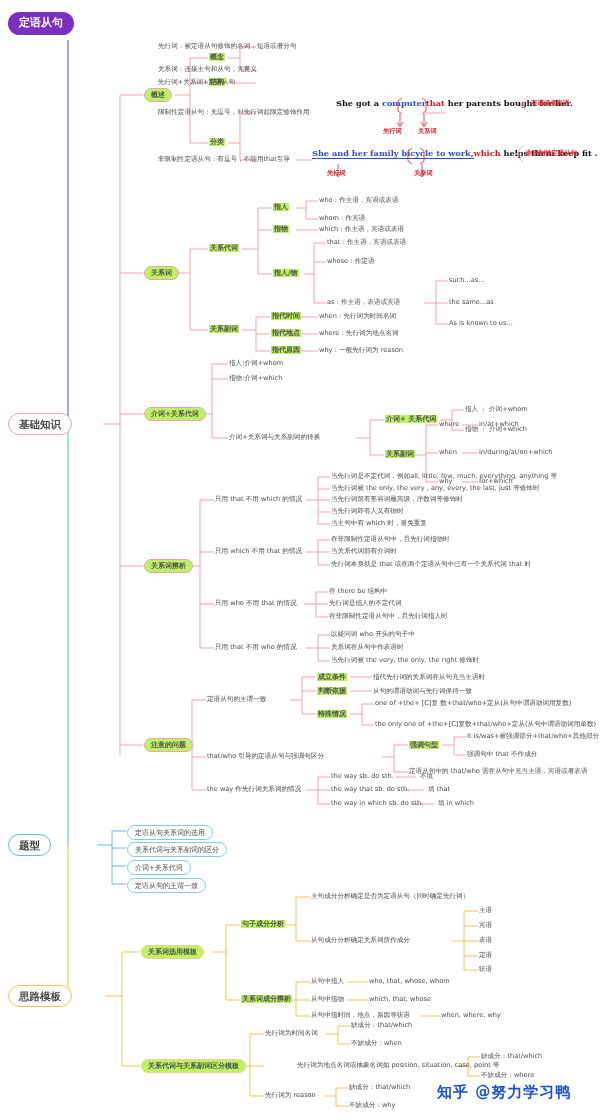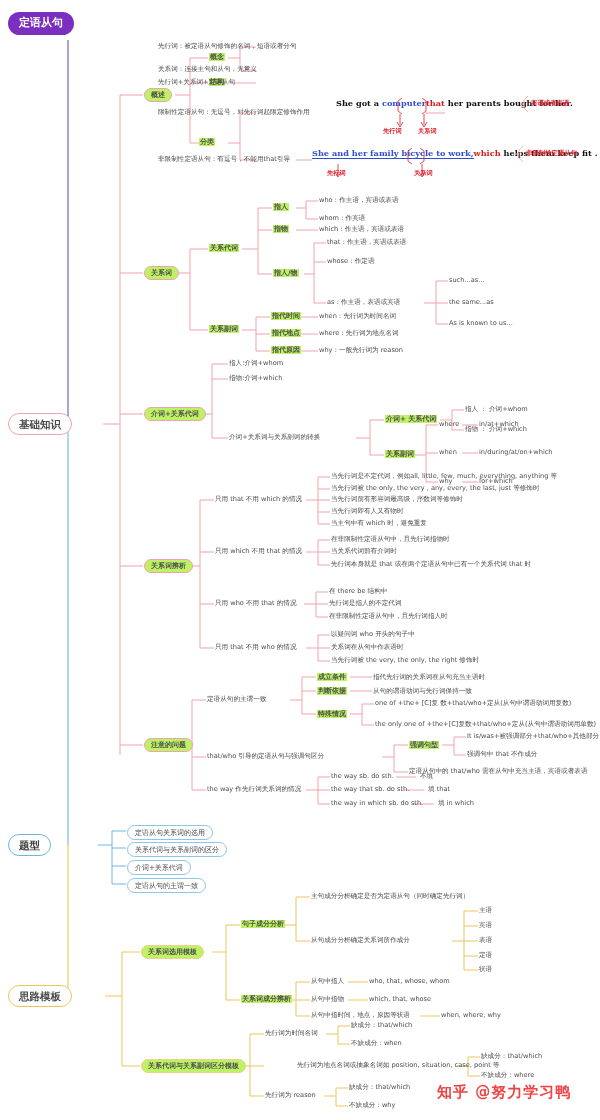"分类" div.node { left: 199px -> 209px }
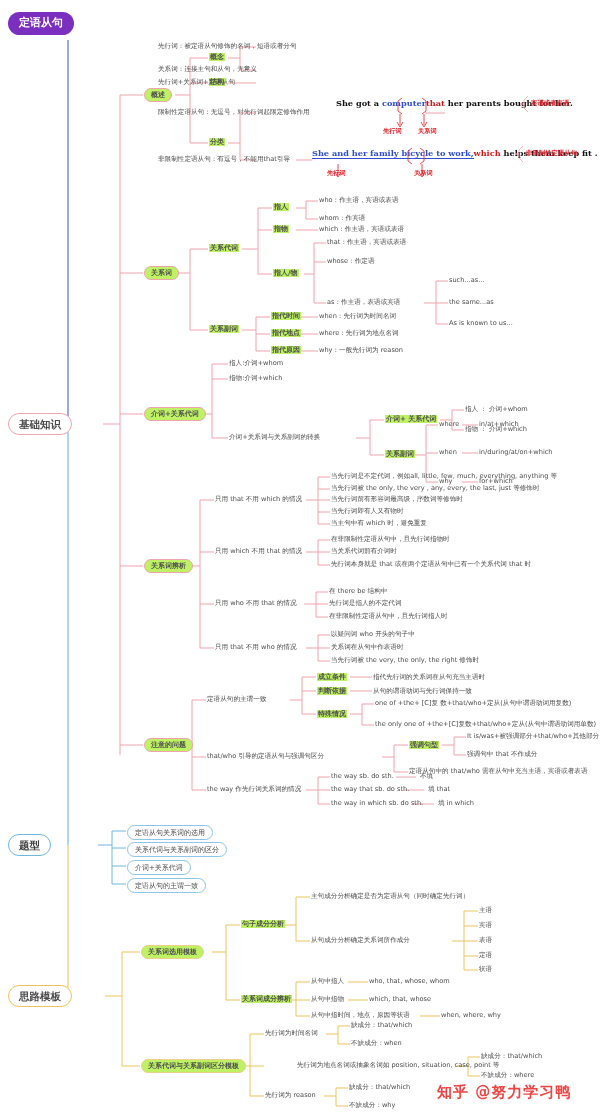"知乎 @努力学习鸭" .watermark { color: #ef4444 -> #1d4ed8 }
